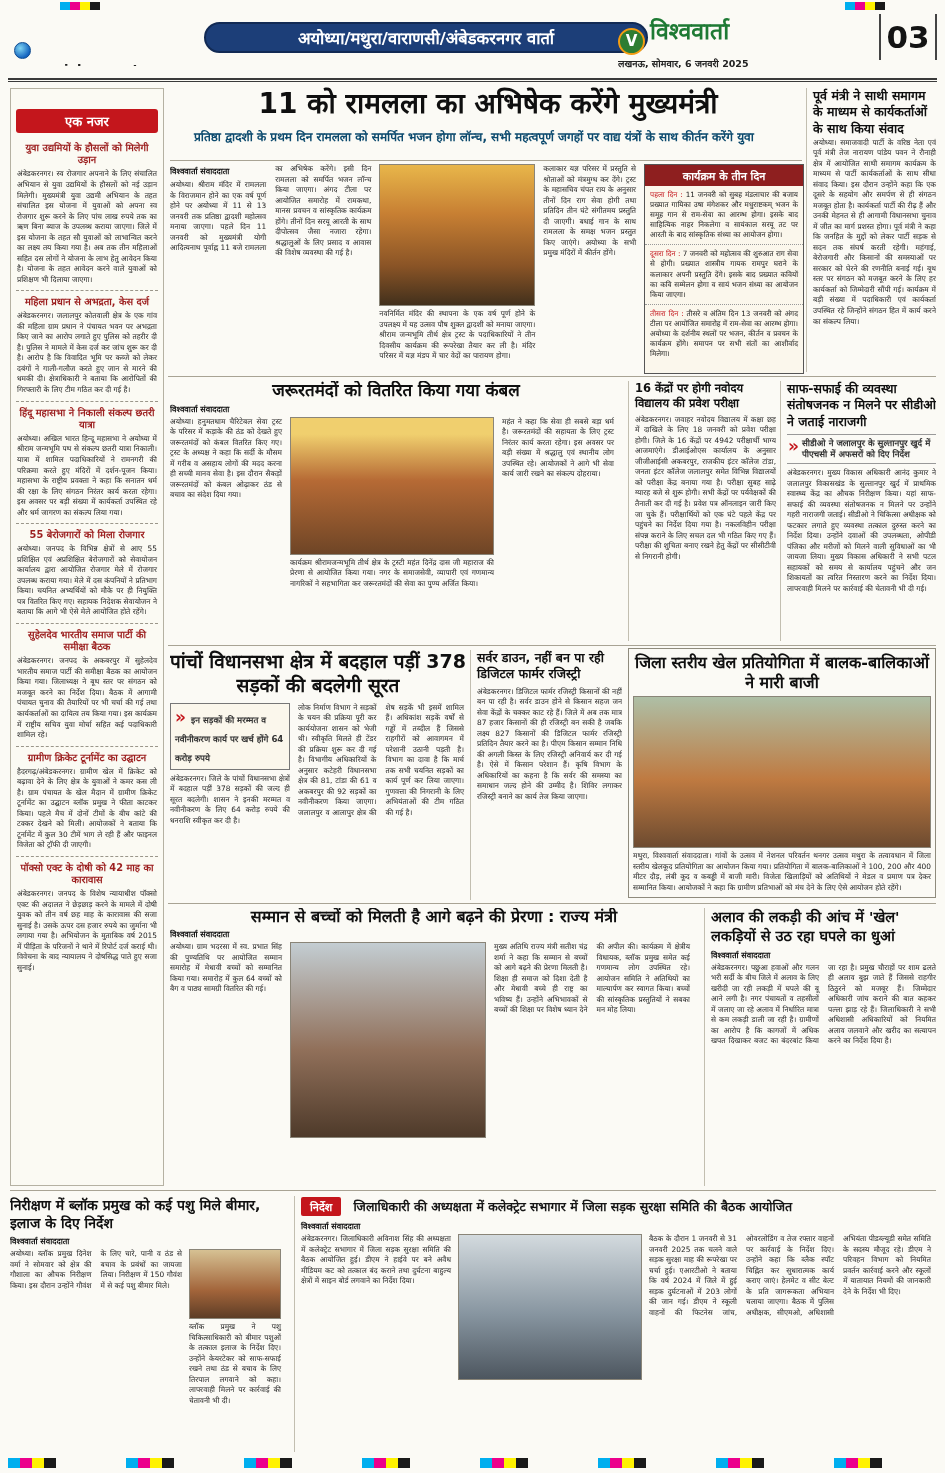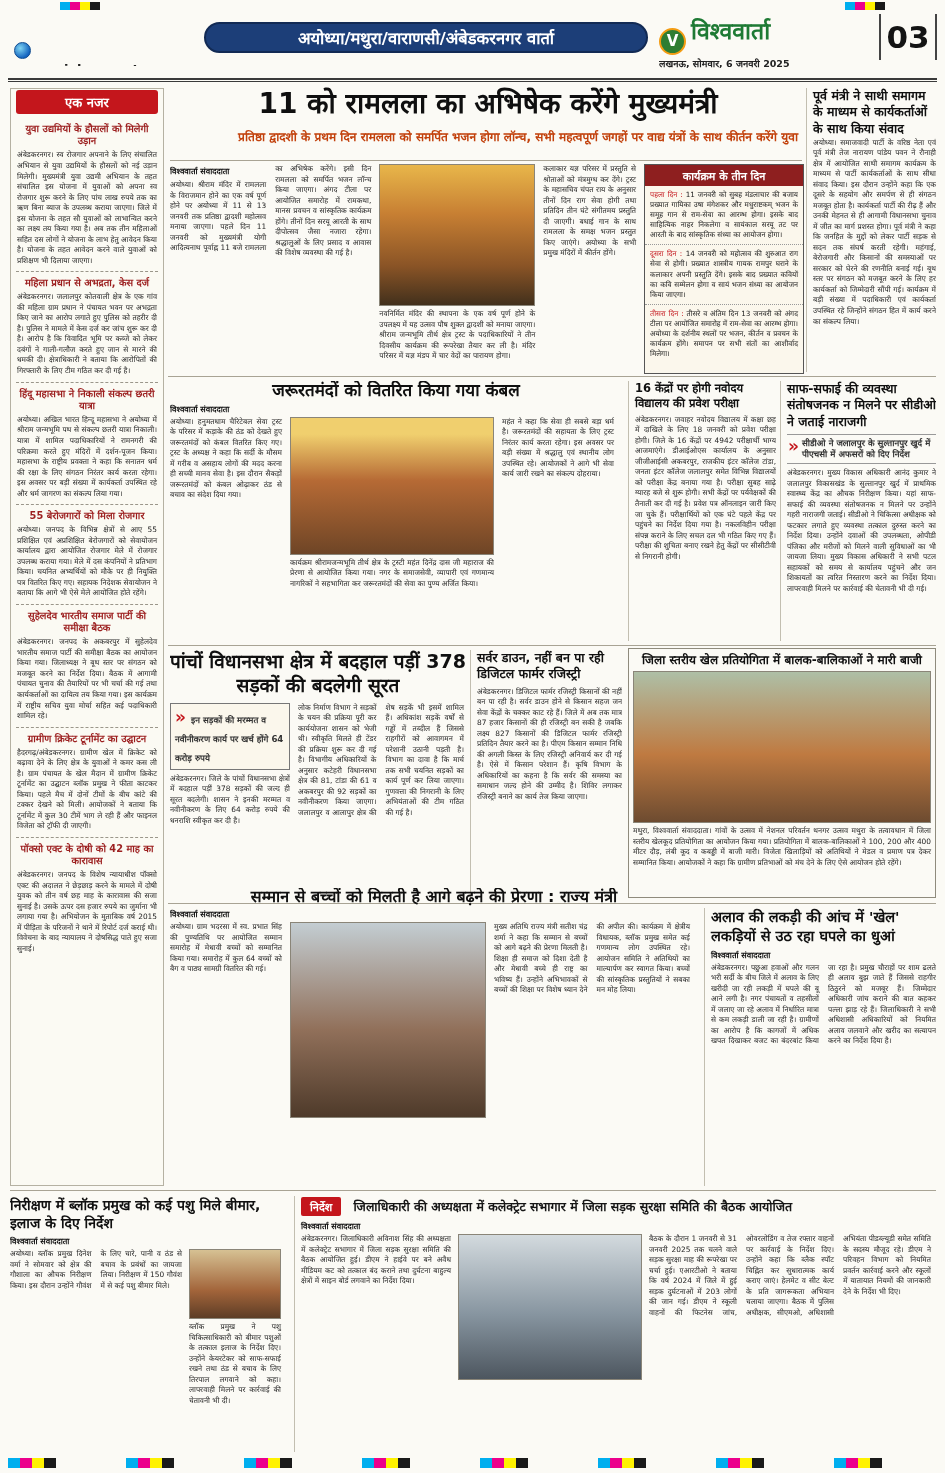"Vविश्ववार्ता" div.art { left: 659px -> 618px }
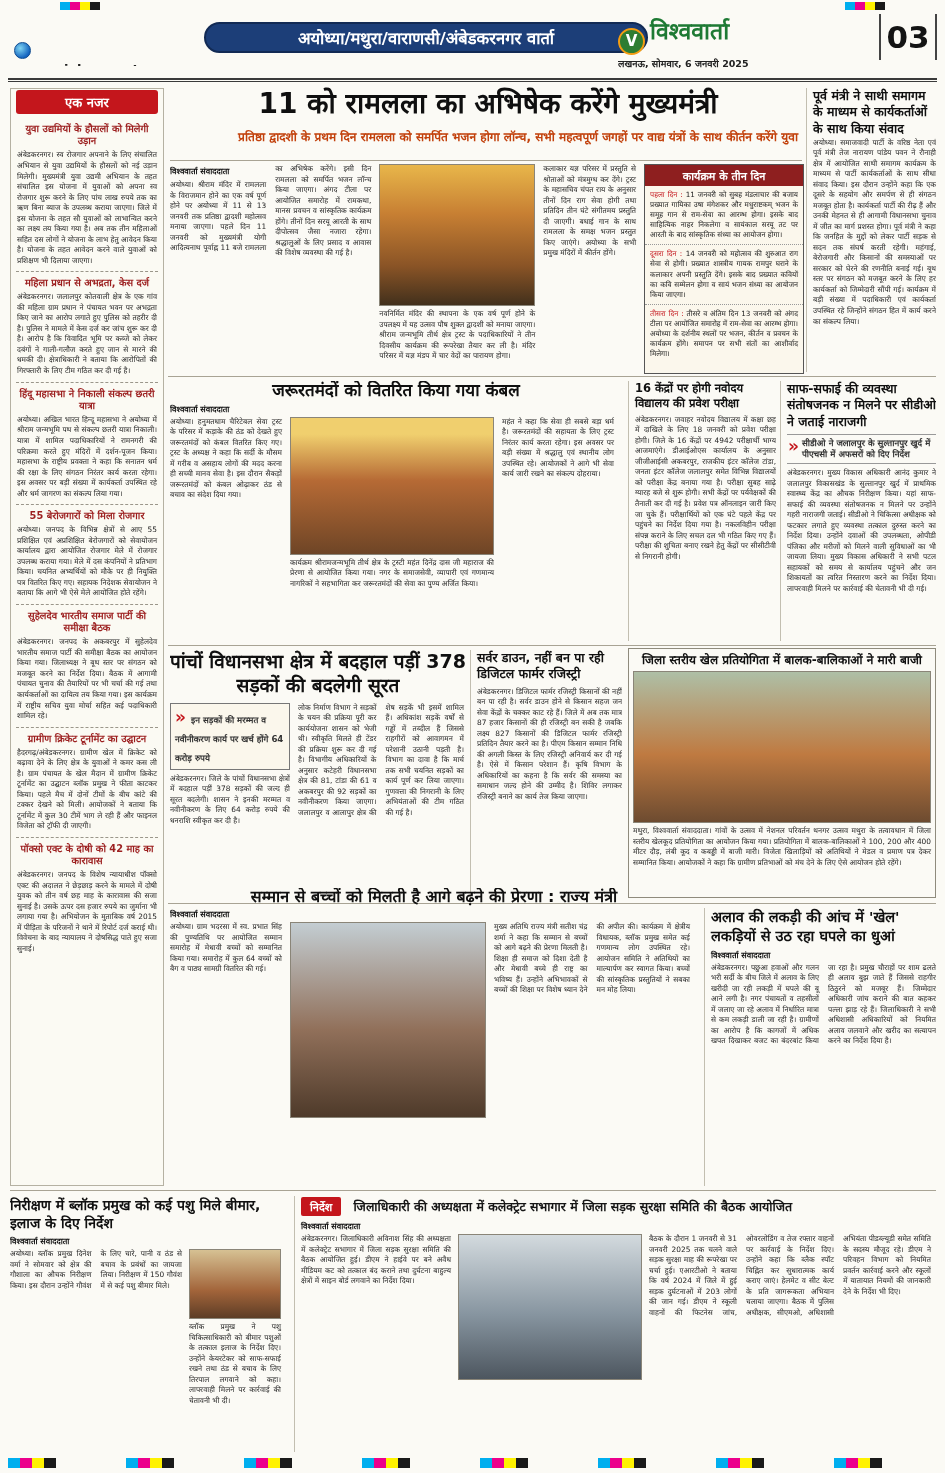"एक नजर" .sidebar { padding: 1px 5px -> 20px 5px }
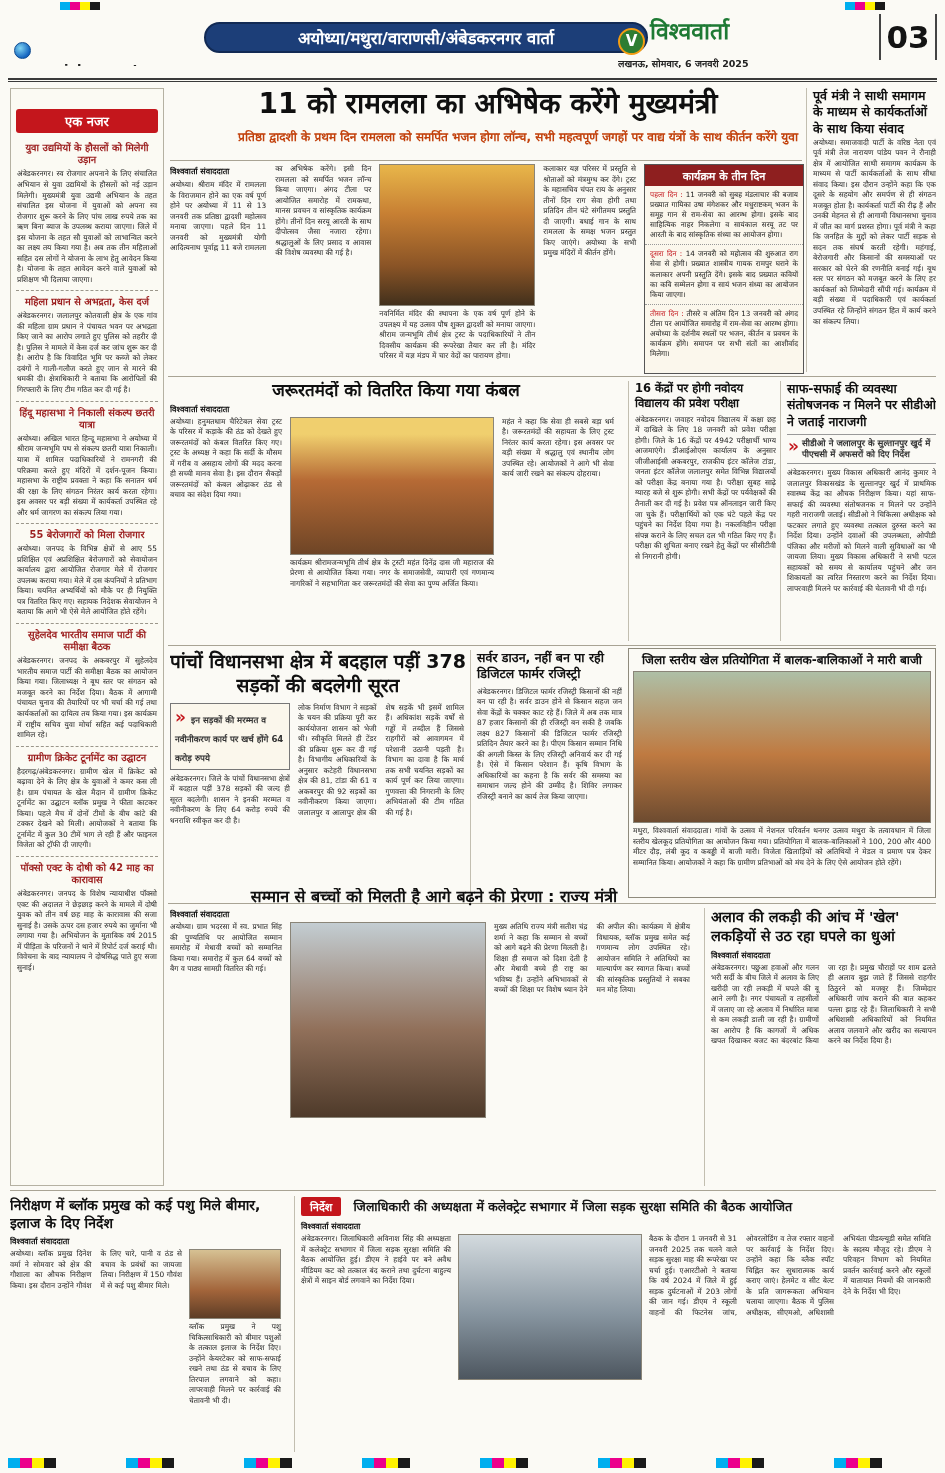"प्रतिष्ठा द्वादशी के प्रथम दिन" .sub-lead { color: #c2410c -> #0c4a6e; left: 178px -> 194px; text-align: right -> left }
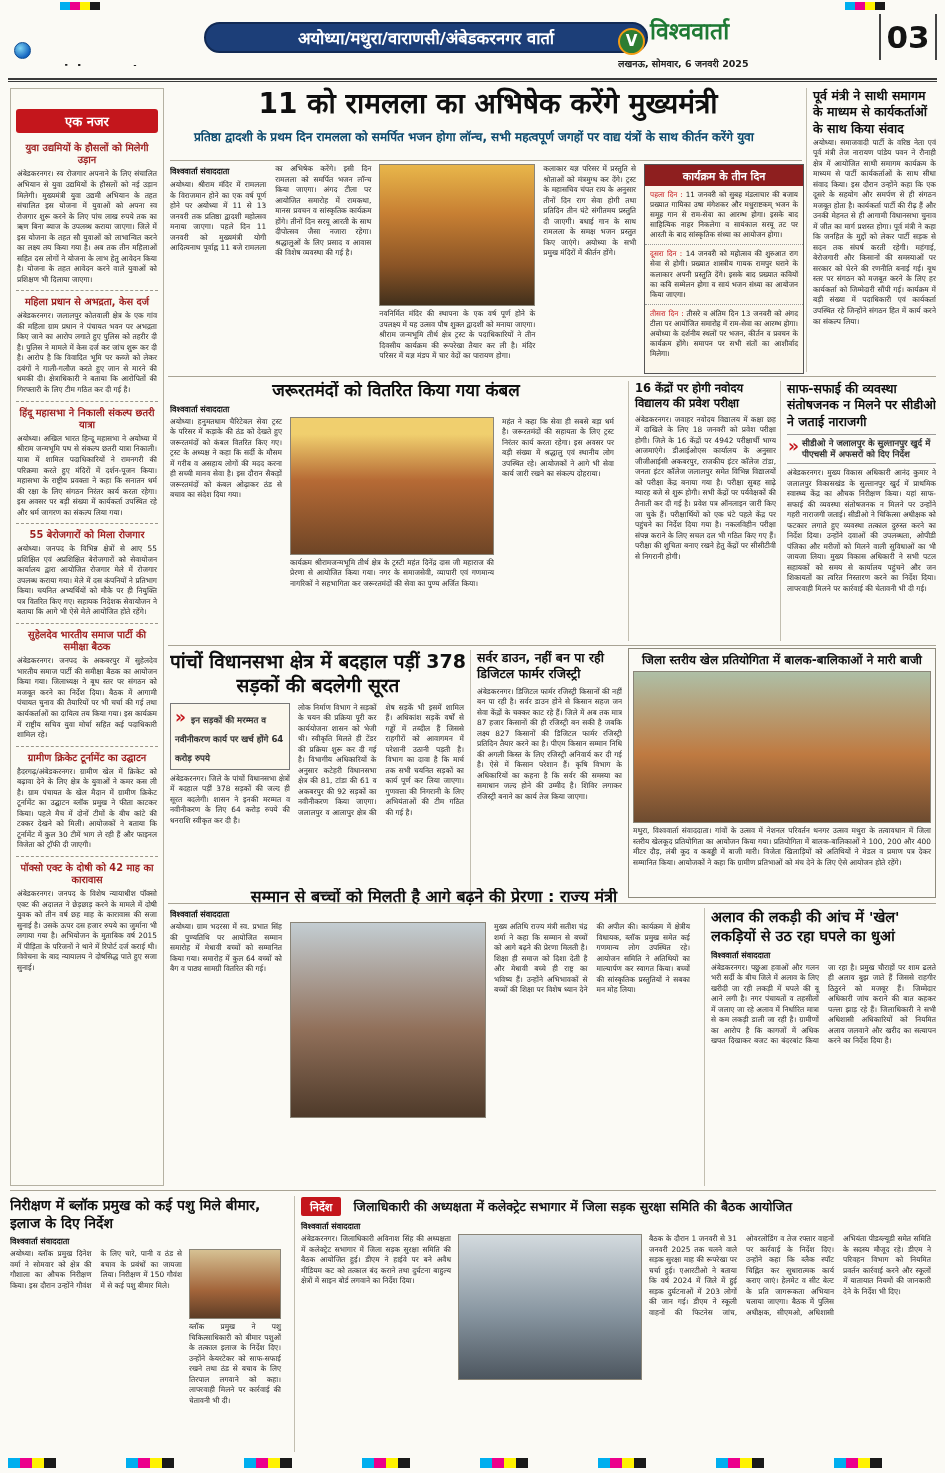"14 जनवरी को महोत्सव की" span { text: 14 -> 7 }
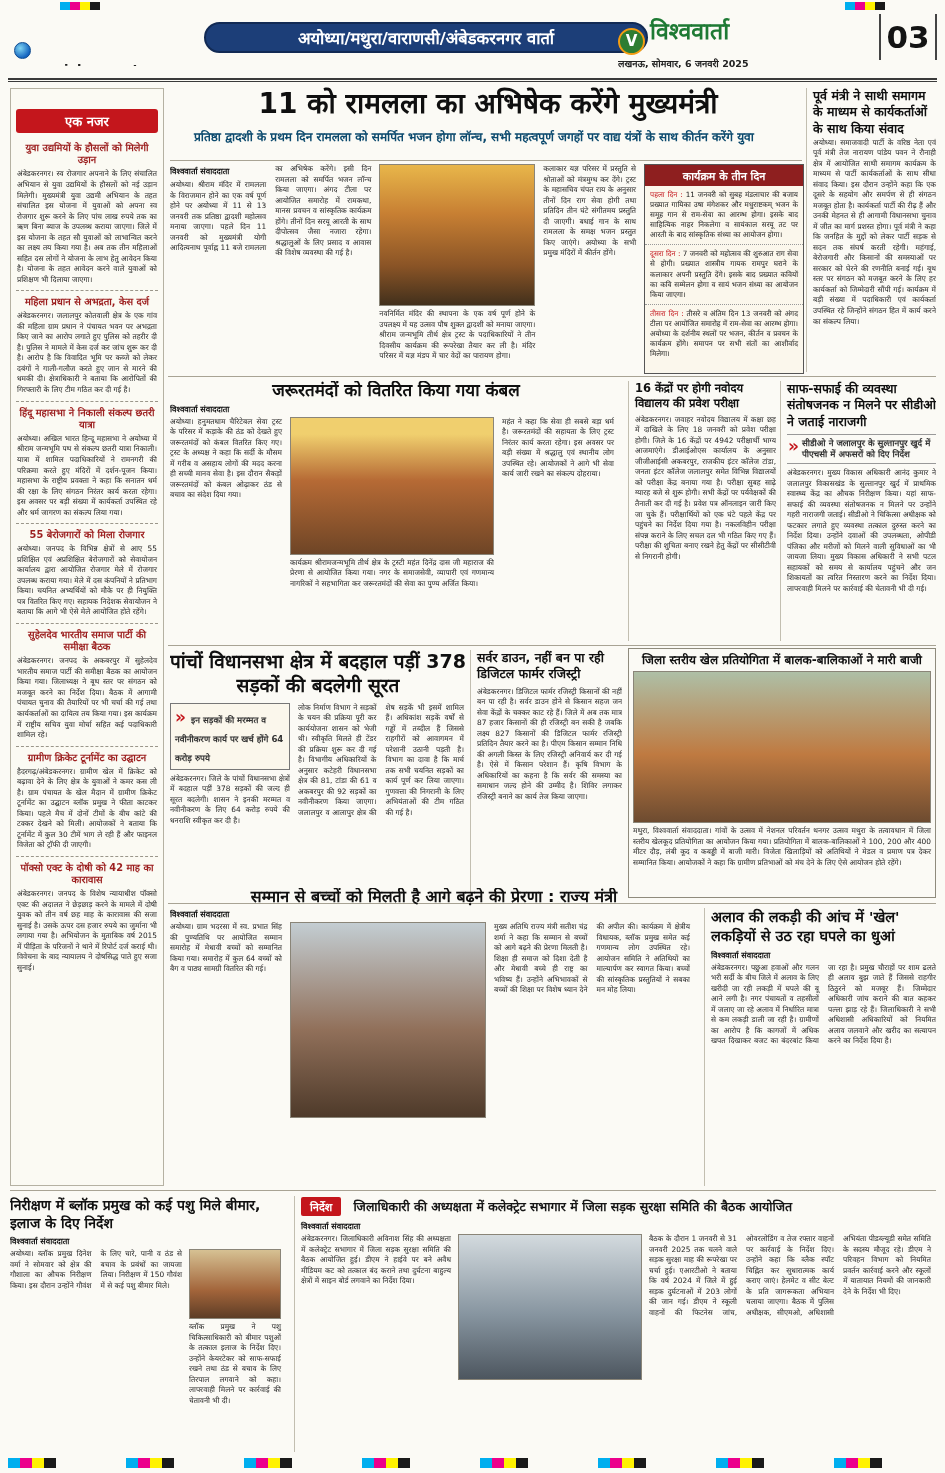"जिला स्तरीय खेल प्रतियोगिता में" .h3c { font-size: 12px -> 16px }
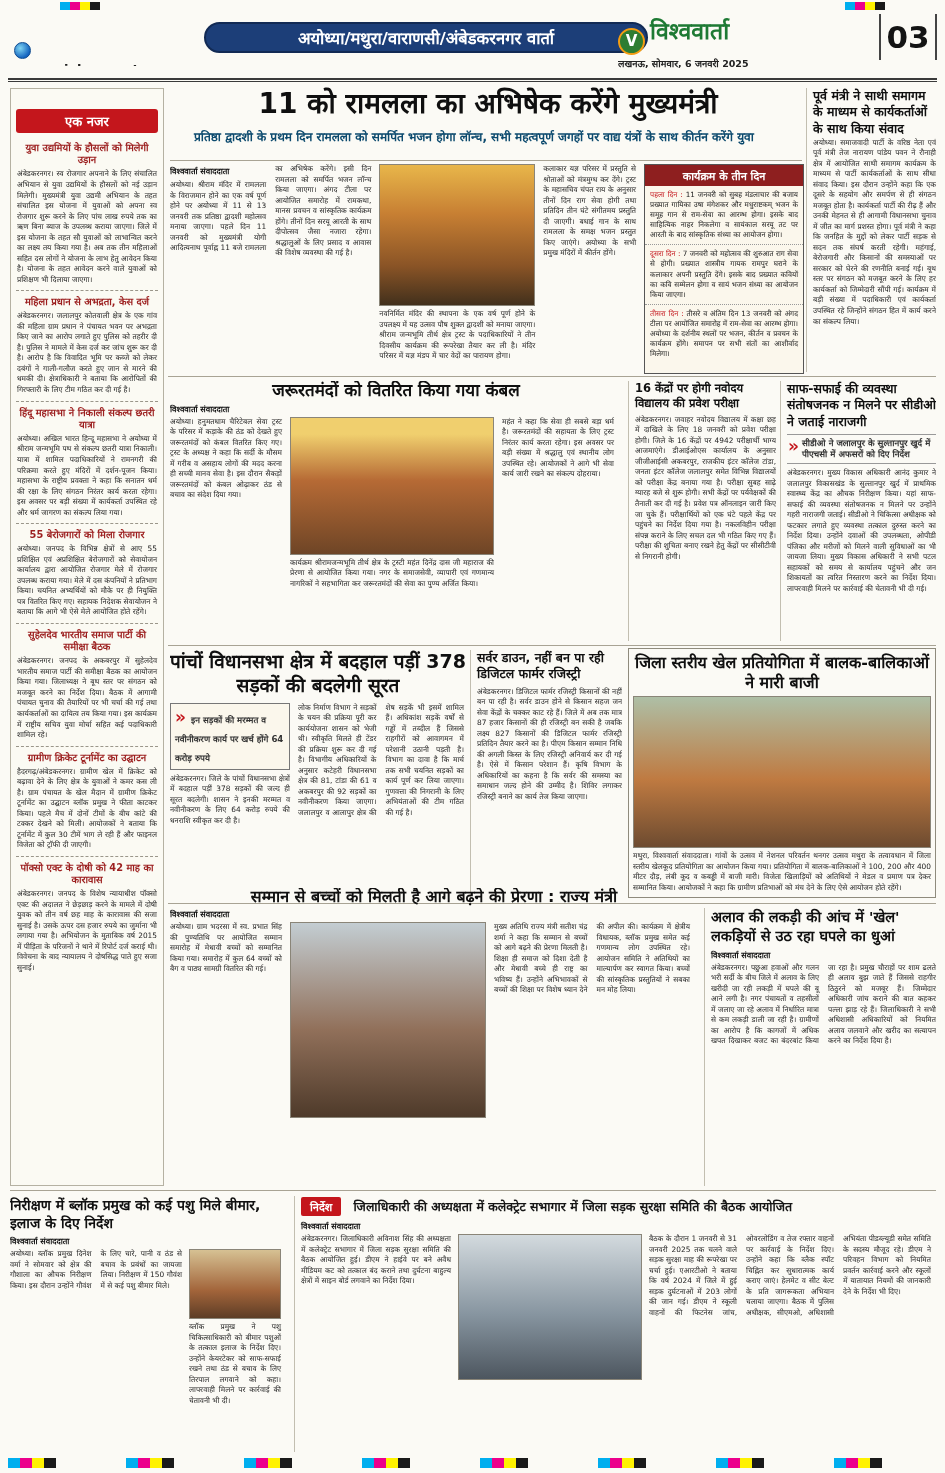"सम्मान से बच्चों को मिलती" div.art { top: 888px -> 908px }
